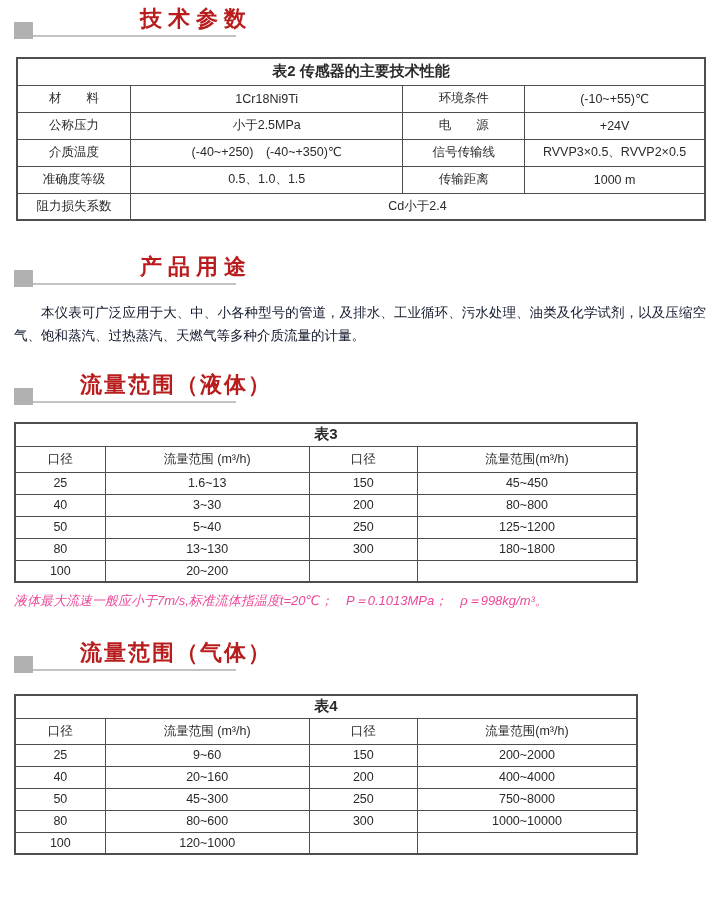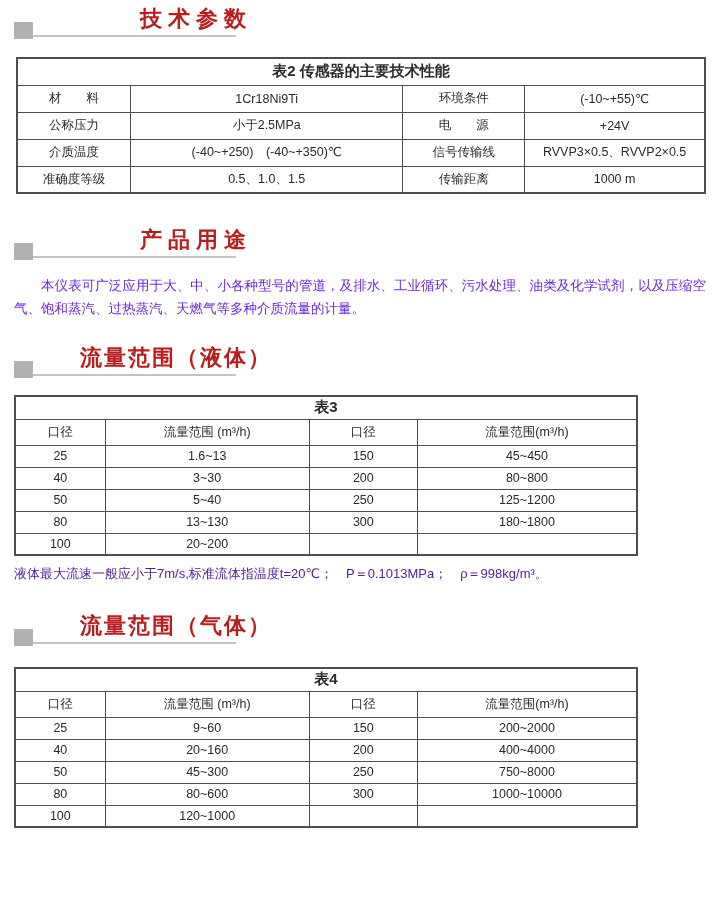"阻力损失系数" tr { html: none -> <tr> <td>阻力损失系数</td> <td>Cd小于2.4</td> </tr> }
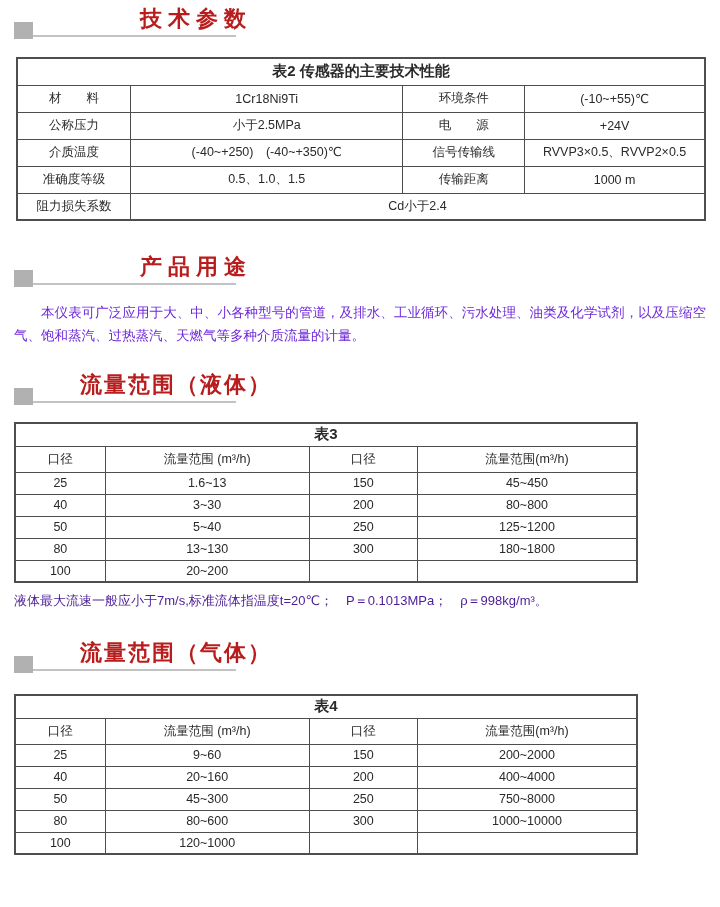"本仪表可广泛应用于大、中、小各种型号的管道，及排水、工业循环、污水处理、油类及化" .para { color: #6d28d9 -> #0f172a }
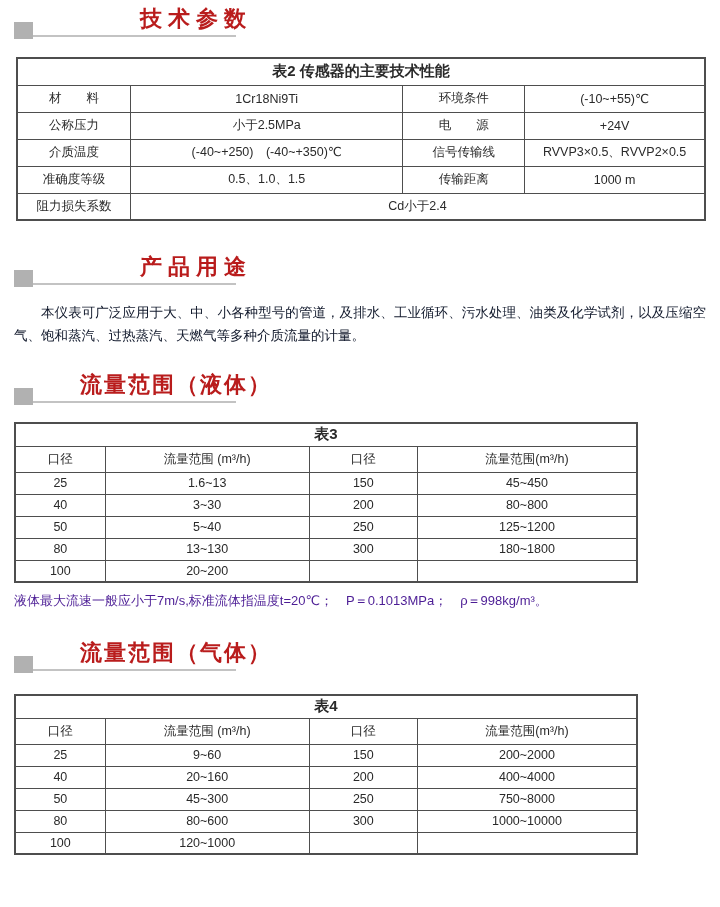"液体最大流速一般应小于7m/s,标准流体指温度t=20℃；" .note { color: #4c1d95 -> #ec4899; font-style: none -> italic }
